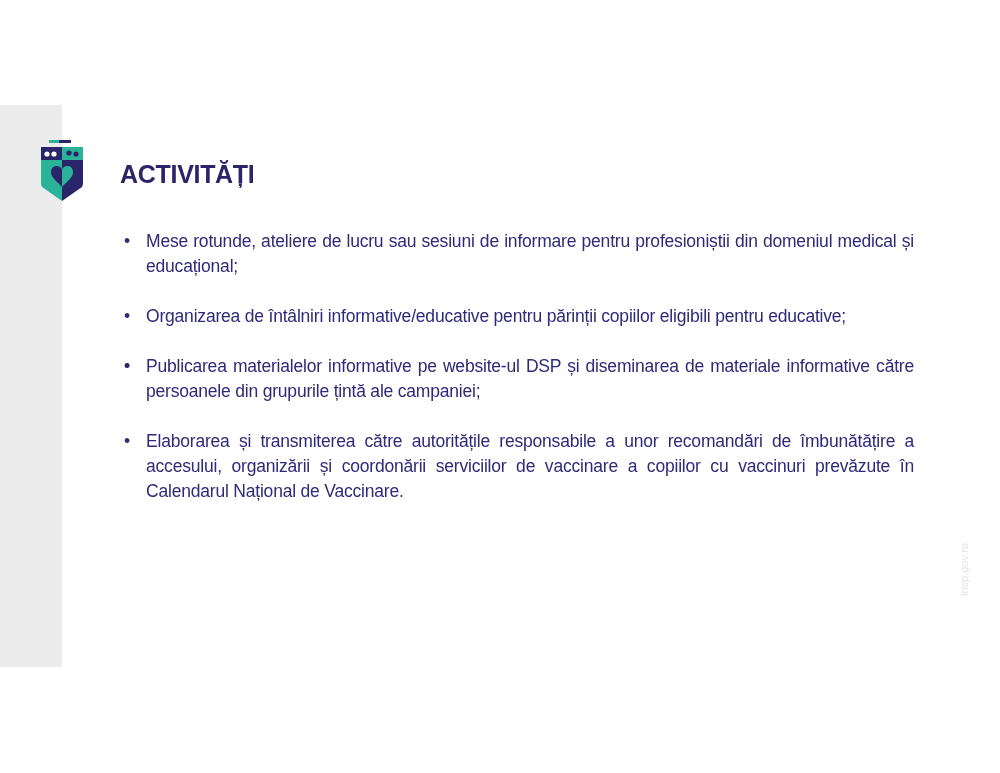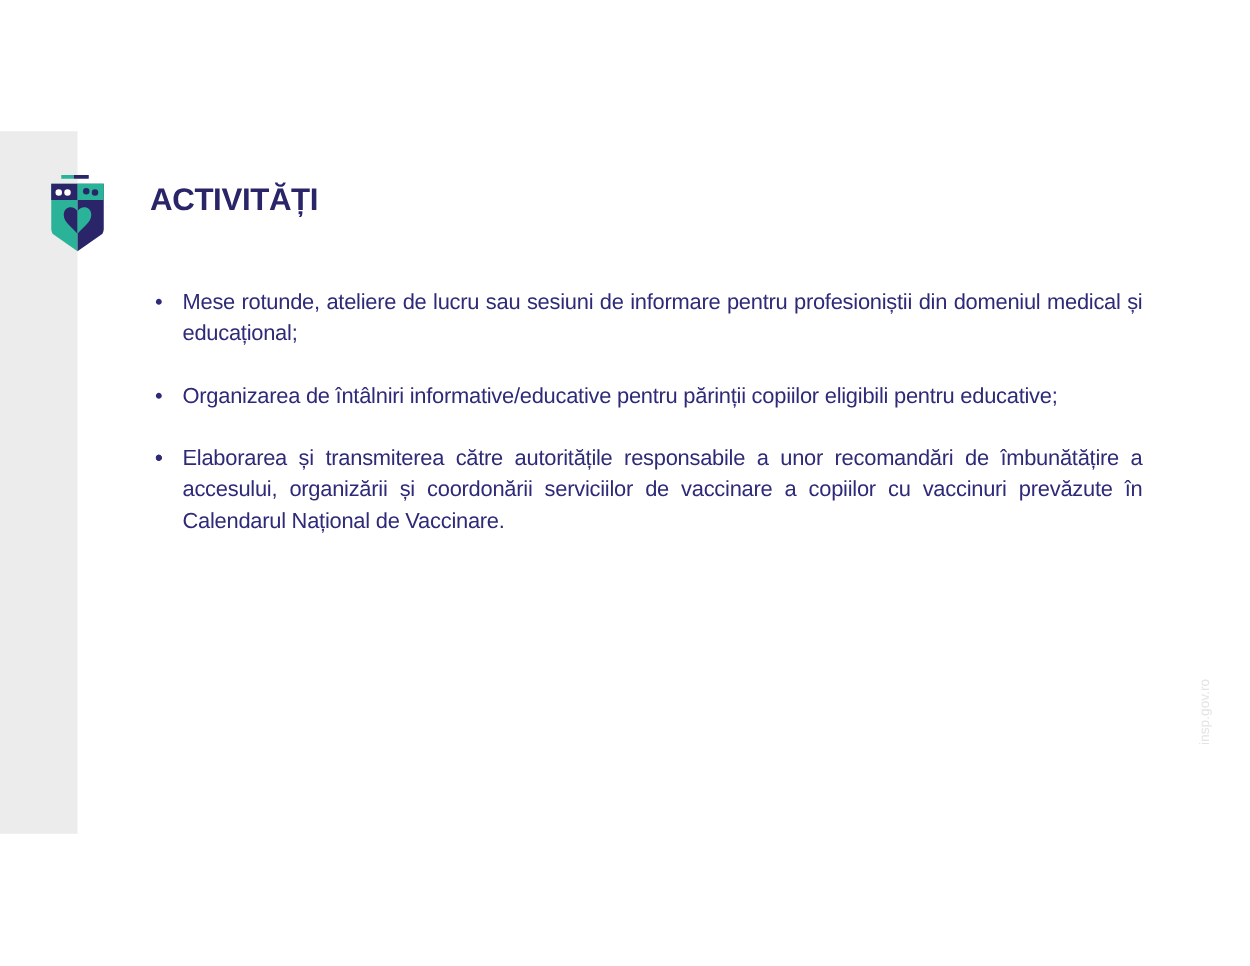"ACTIVITĂȚI" .title { top: 146px -> 160px }
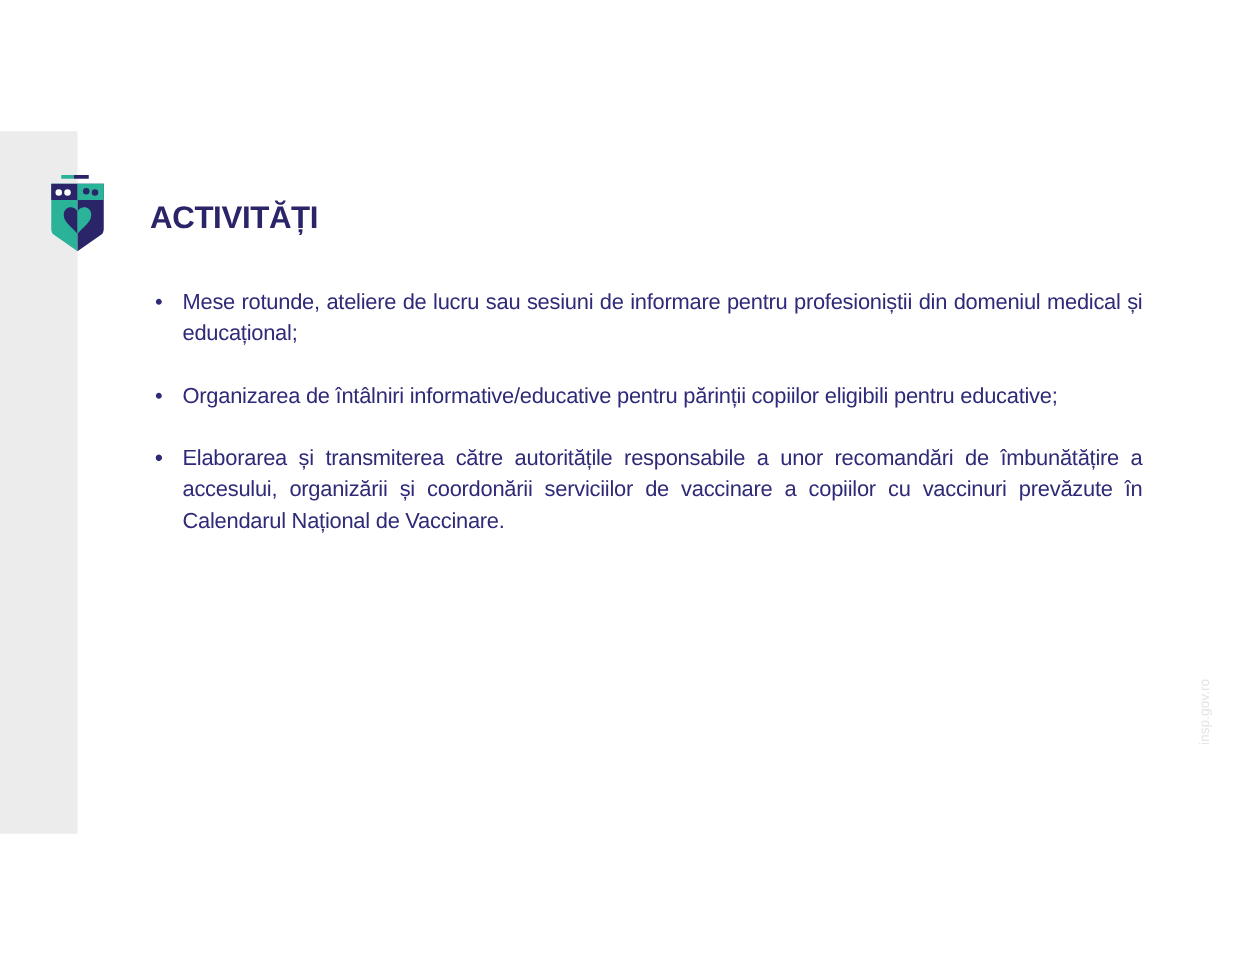"Publicarea materialelor informative pe" span { html: none -> <span>Publicarea materialelor informative pe website-ul DSP și diseminarea de materiale informative către persoanele din grupurile țintă ale campaniei;</span> }
